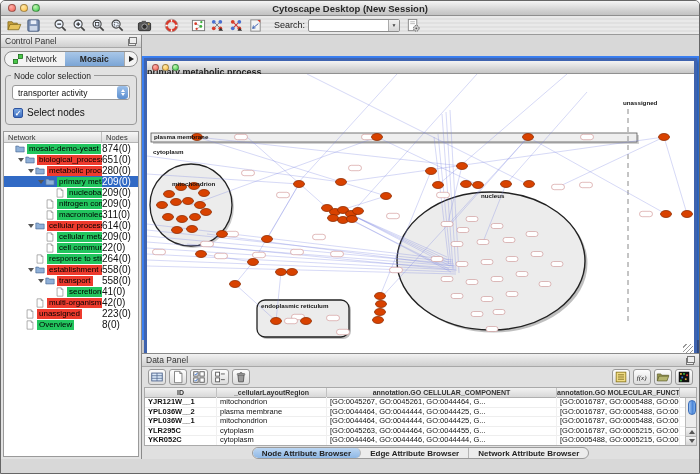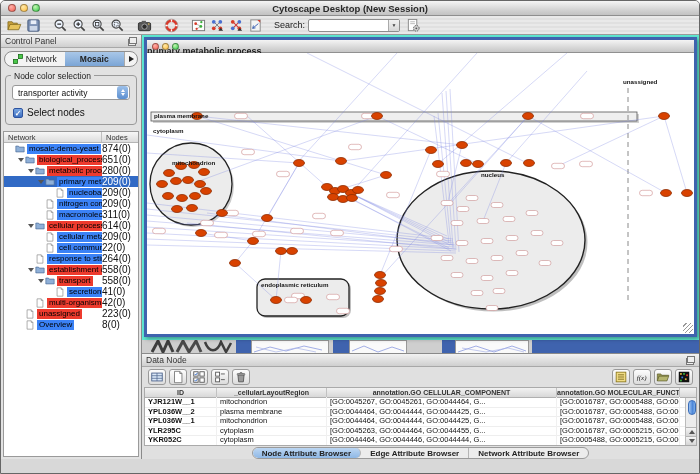"primary metabolic process" .mdi { background: #5eead4 -> #3b82f6; margin-top: none -> 21px }
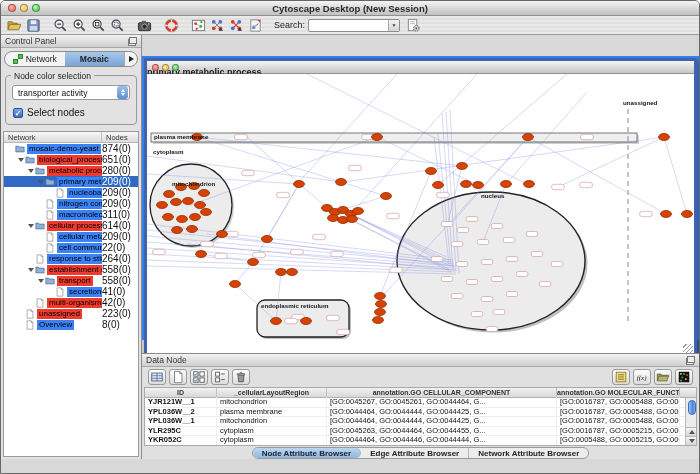"mosaic-demo-yeast" .chip.green { background: #3b82f6 -> #22c55e }
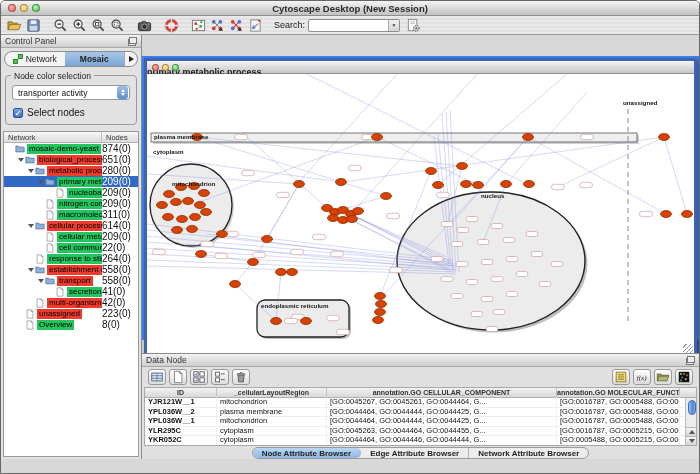"Data Node" span { text: Node -> Panel }
